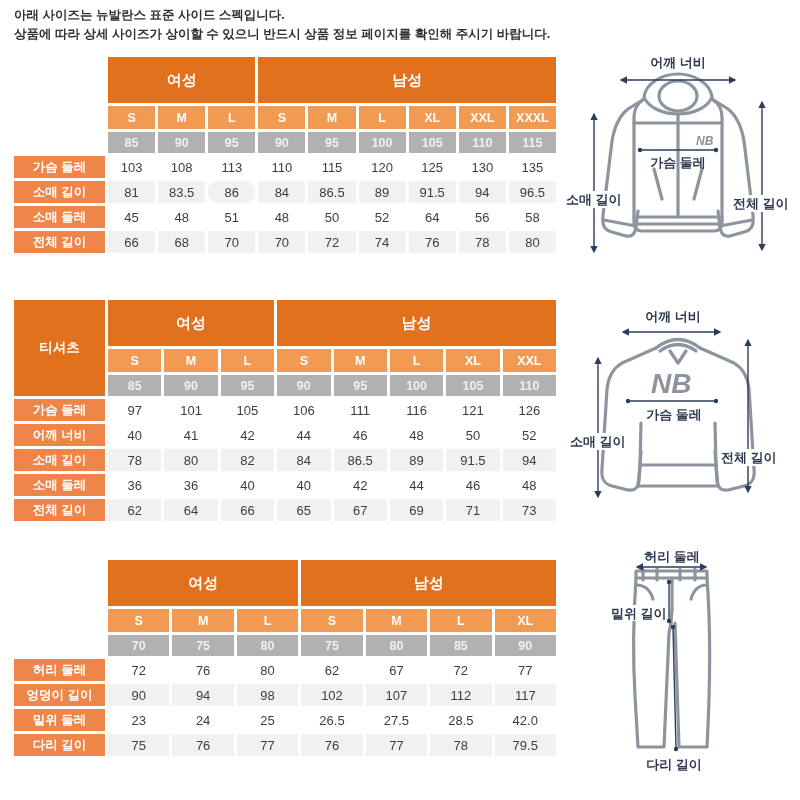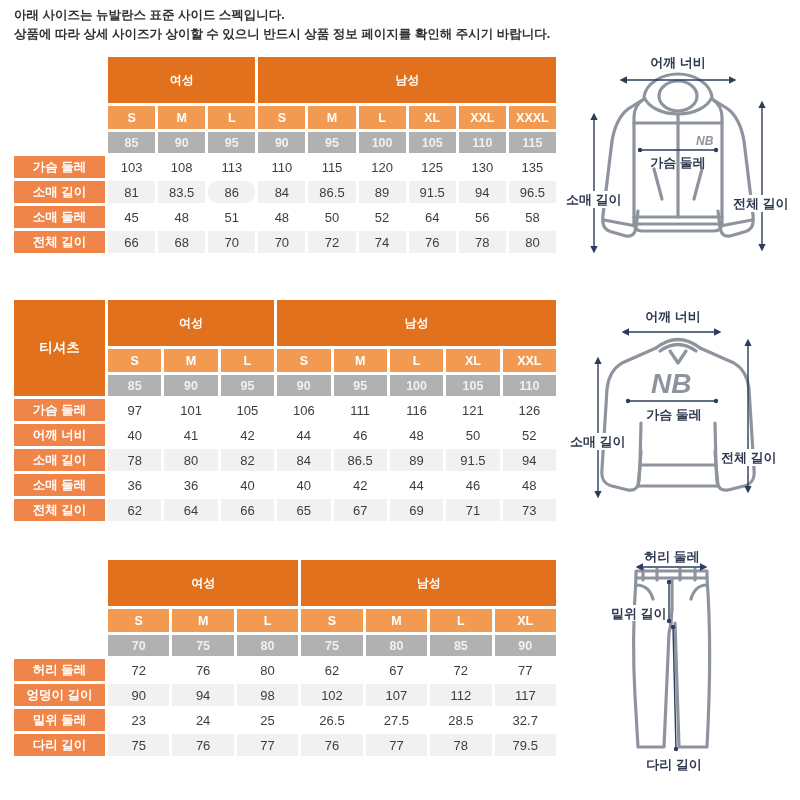"여성" .group { font-size: 12px -> 15px }
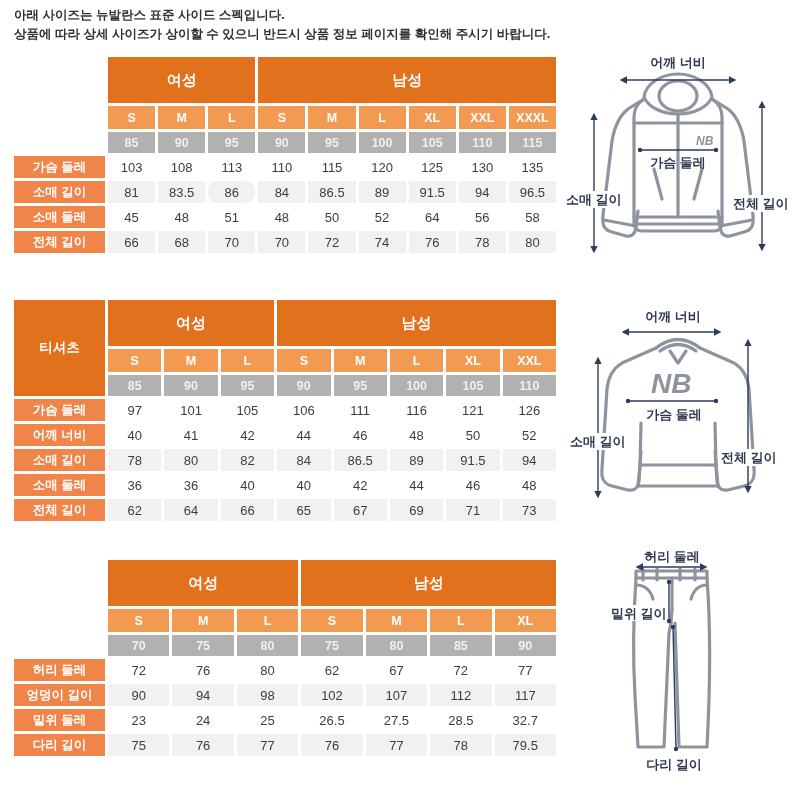"32.7" div.val { text: 32.7 -> 42.0 }
